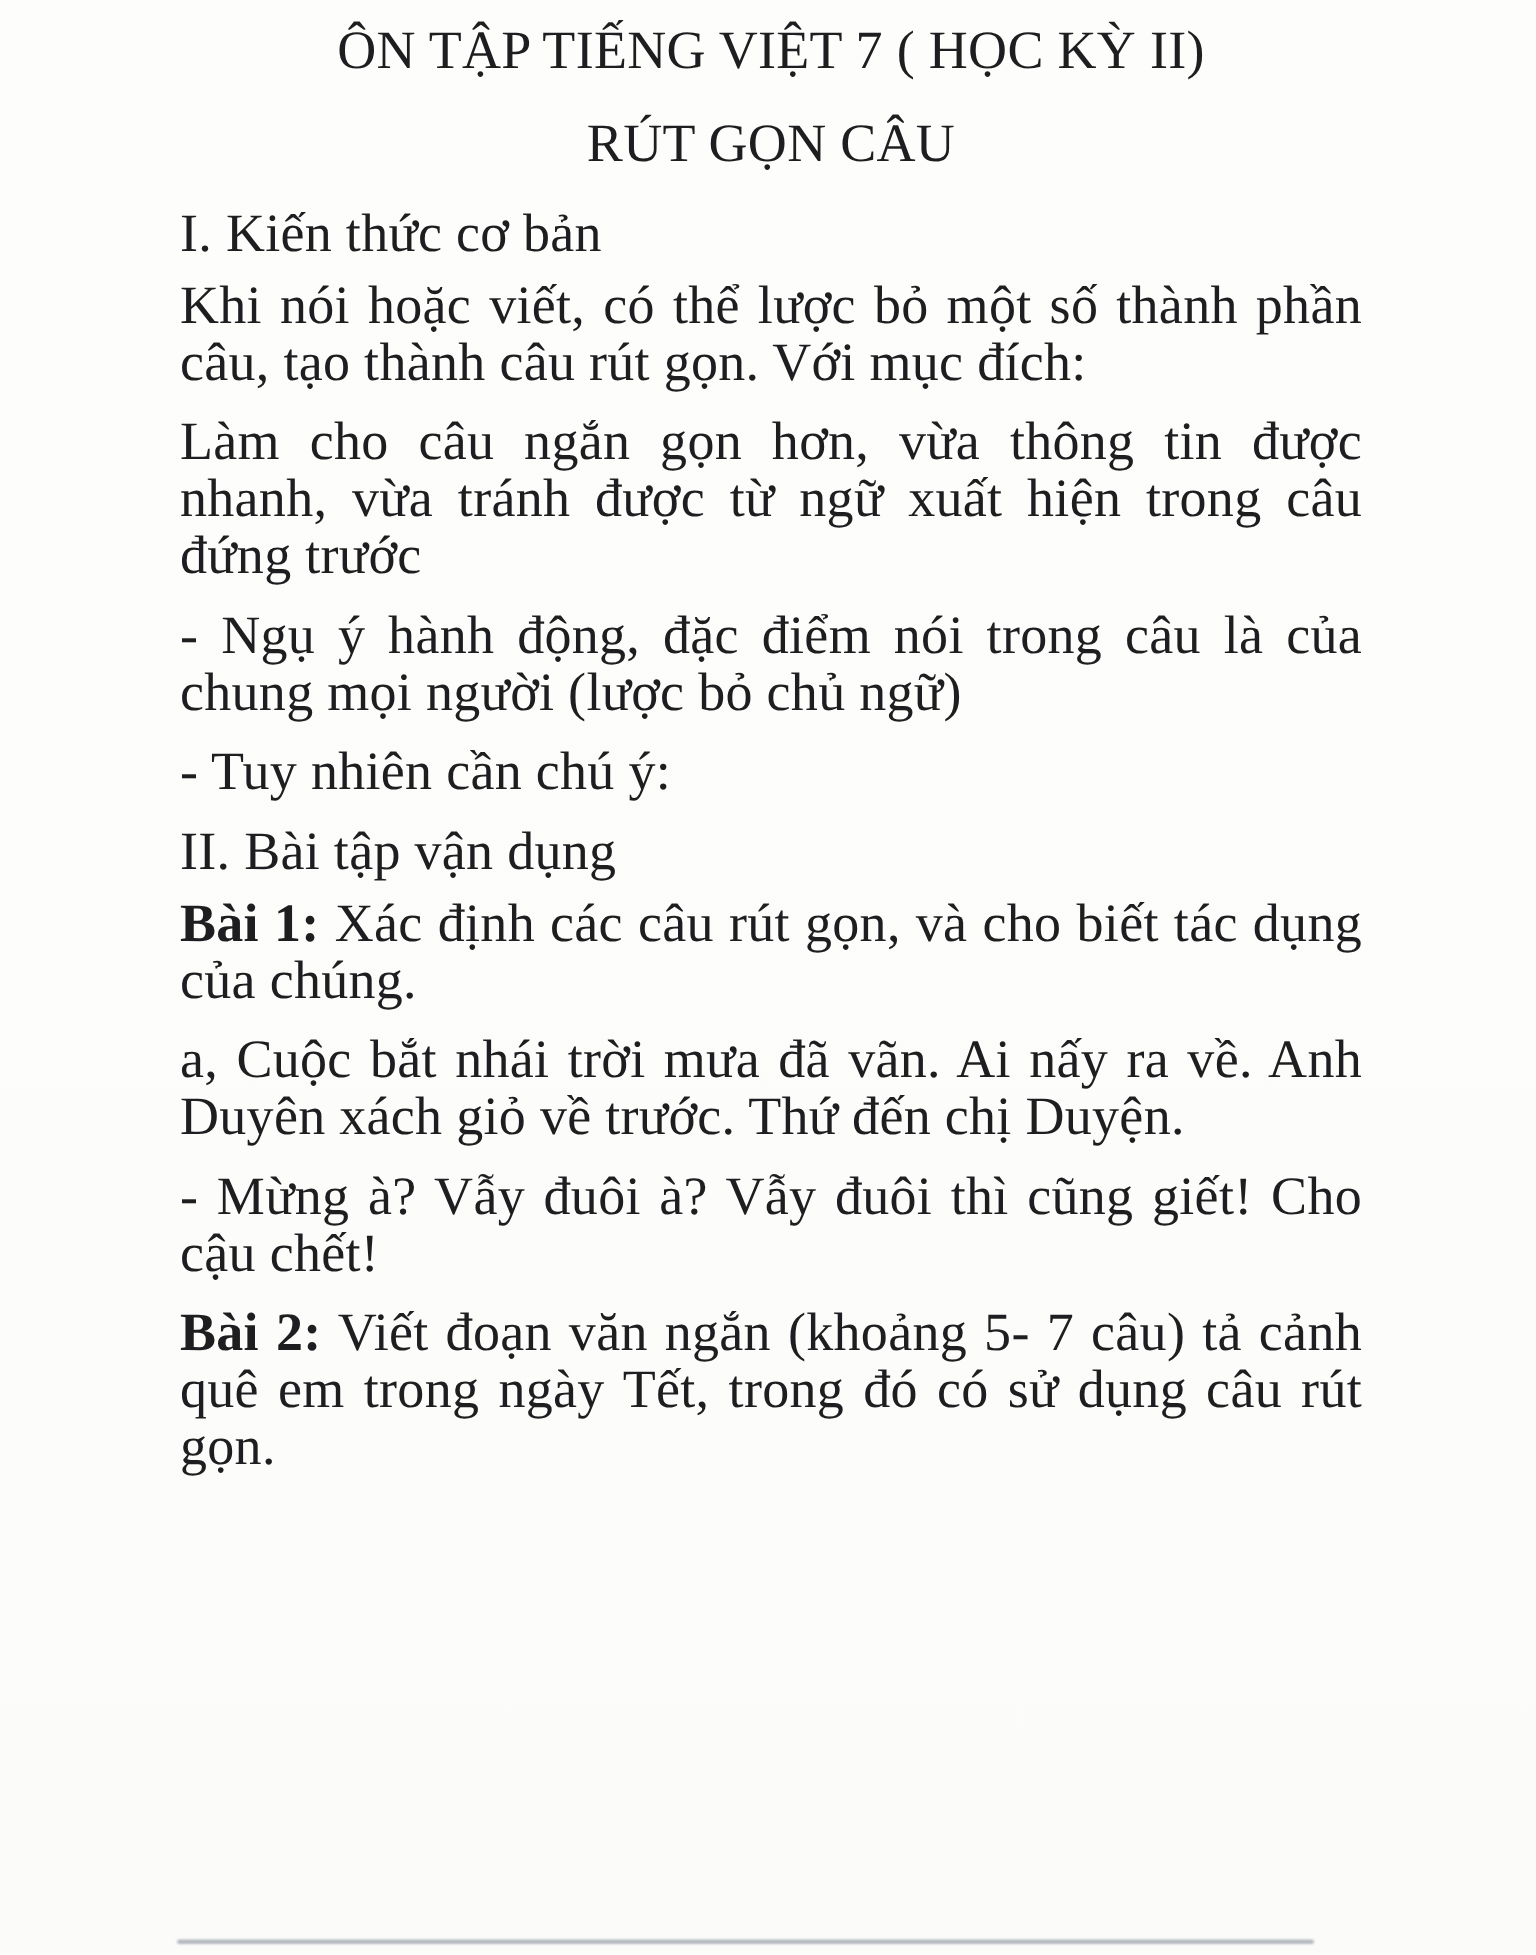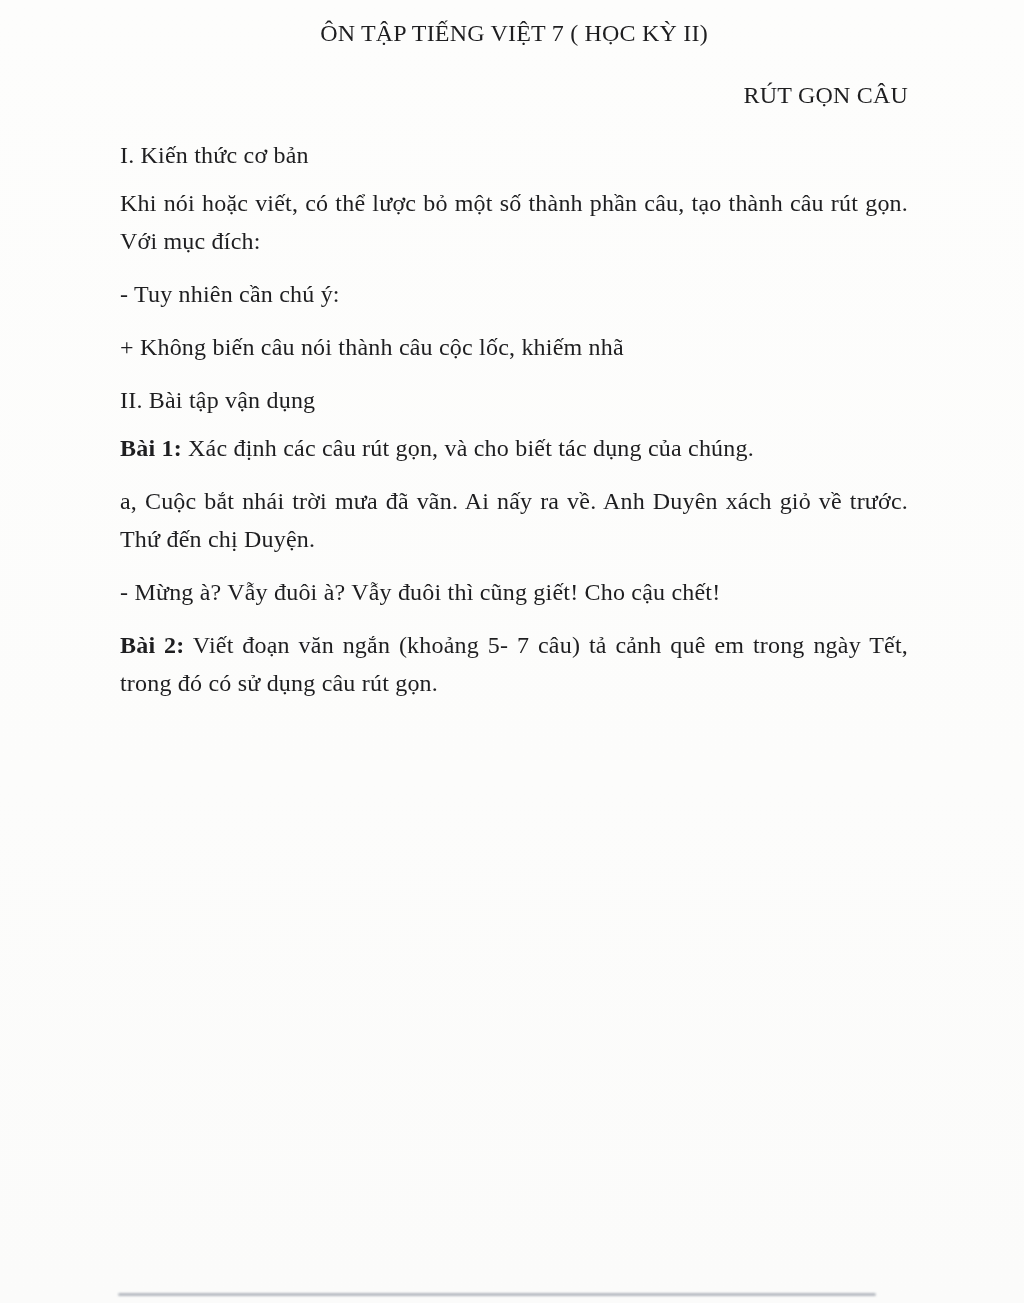"ÔN TẬP TIẾNG VIỆT 7" .block { font-size: 24px -> 36px }
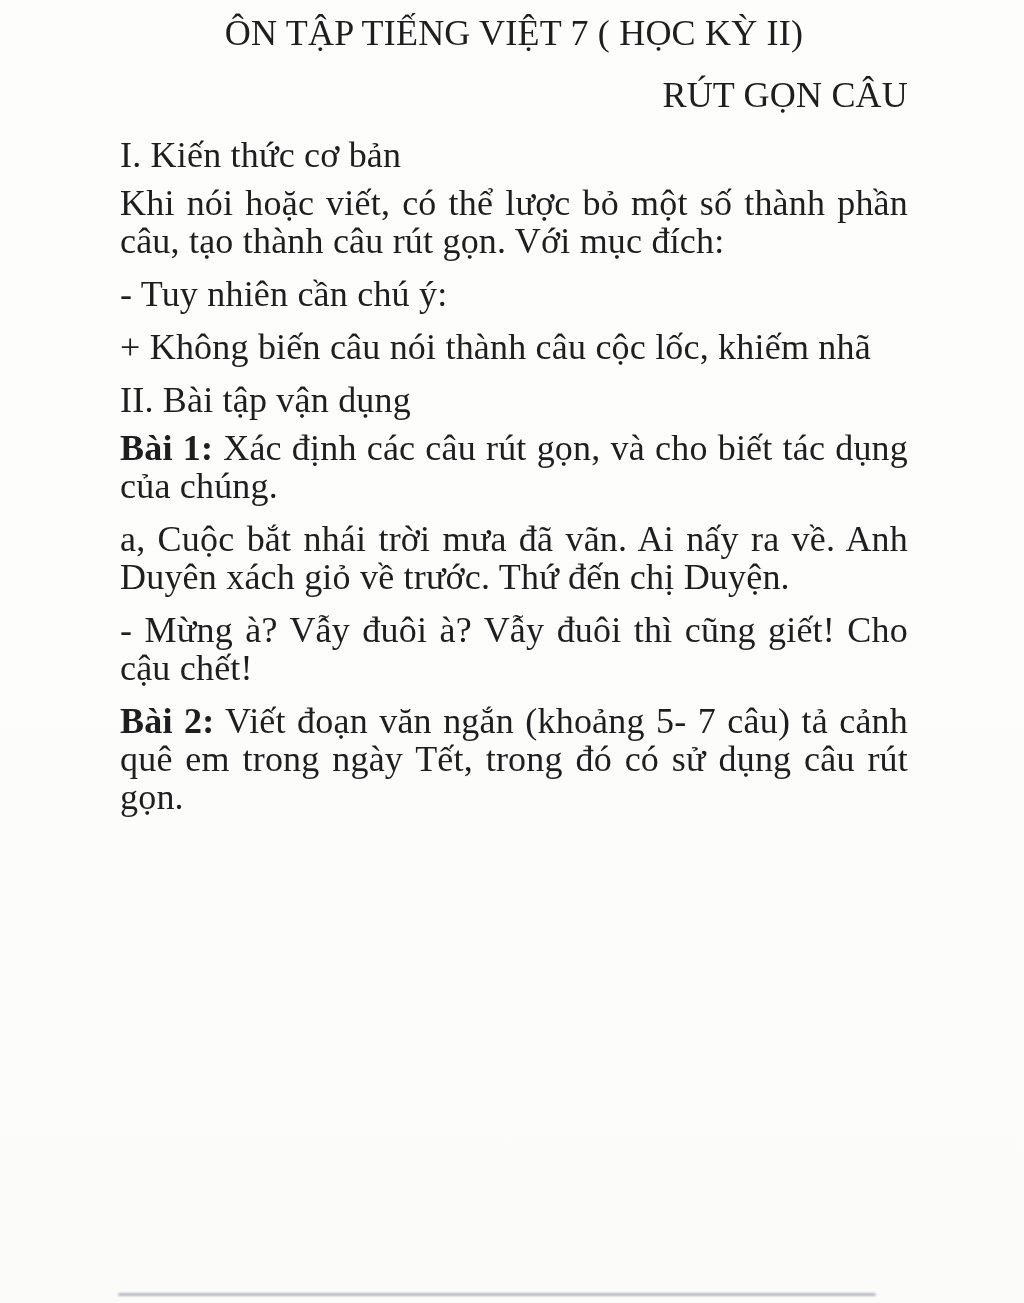"RÚT GỌN CÂU" .doc-subtitle { text-align: right -> center }
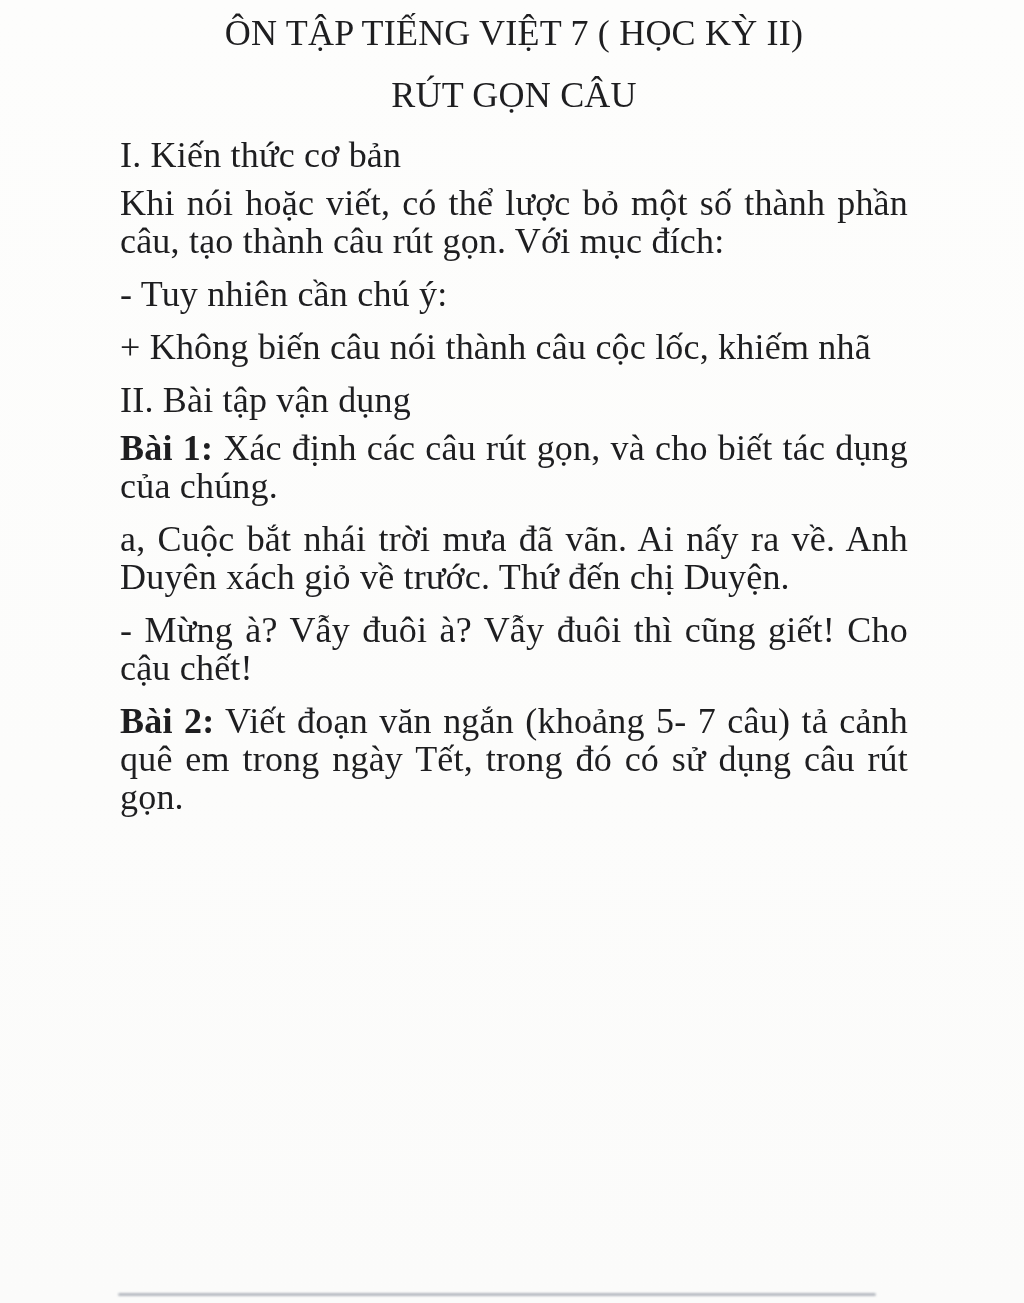"Làm cho câu ngắn gọn" div.block { html: none -> <div>Làm cho câu ngắn gọn hơn, vừa thông tin được nhanh, vừa tránh được từ ngữ xuất hiện trong câu đứng trước</div> }
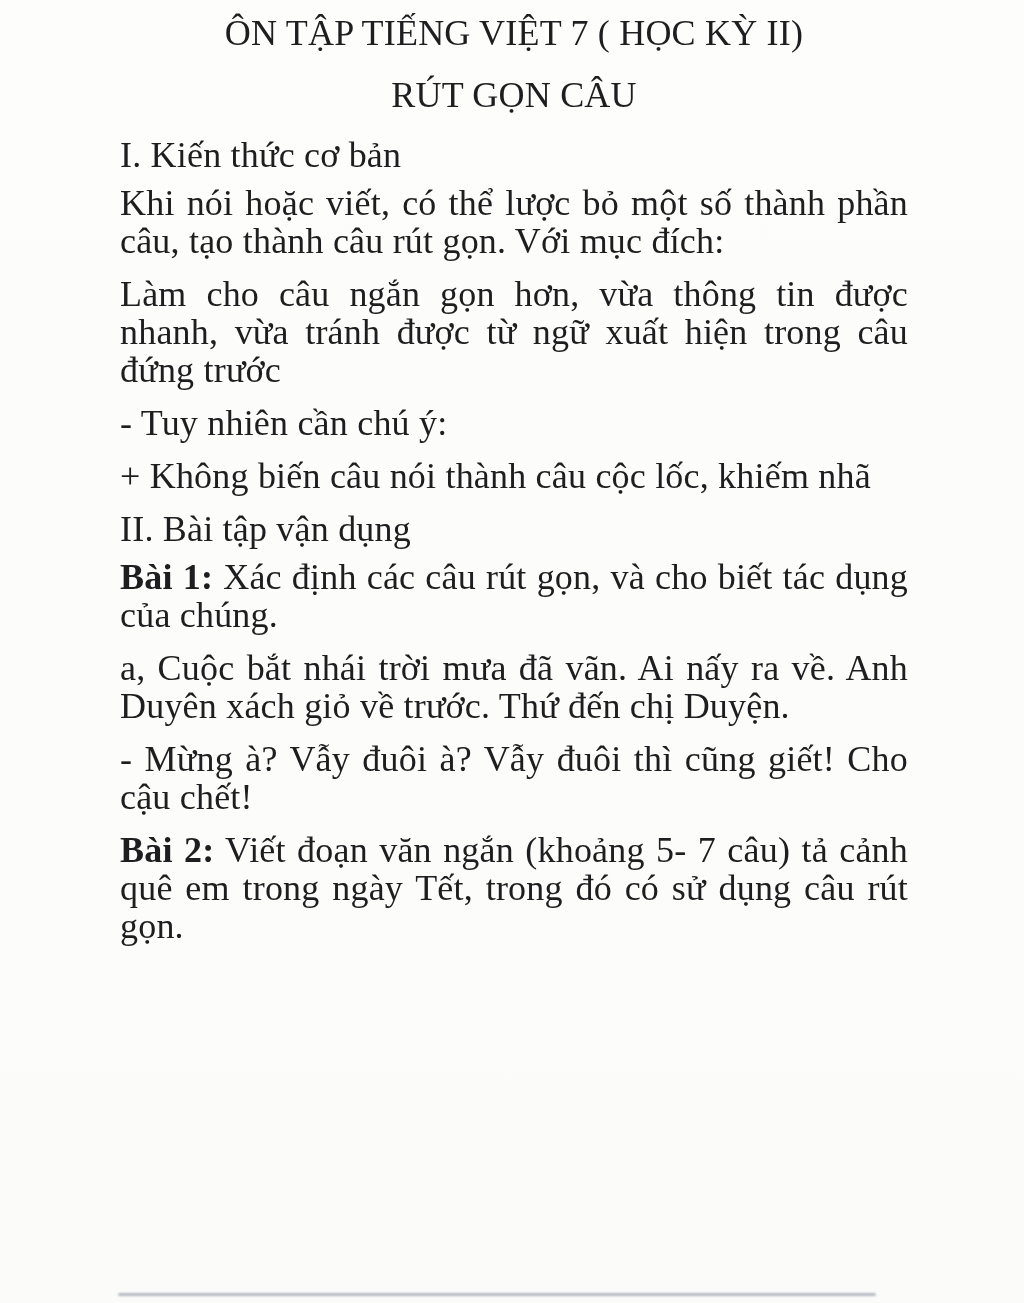"- Ngụ ý hành động," div.block { html: none -> <div>- Ngụ ý hành động, đặc điểm nói trong câu là của chung mọi người (lược bỏ chủ ngữ)</div> }
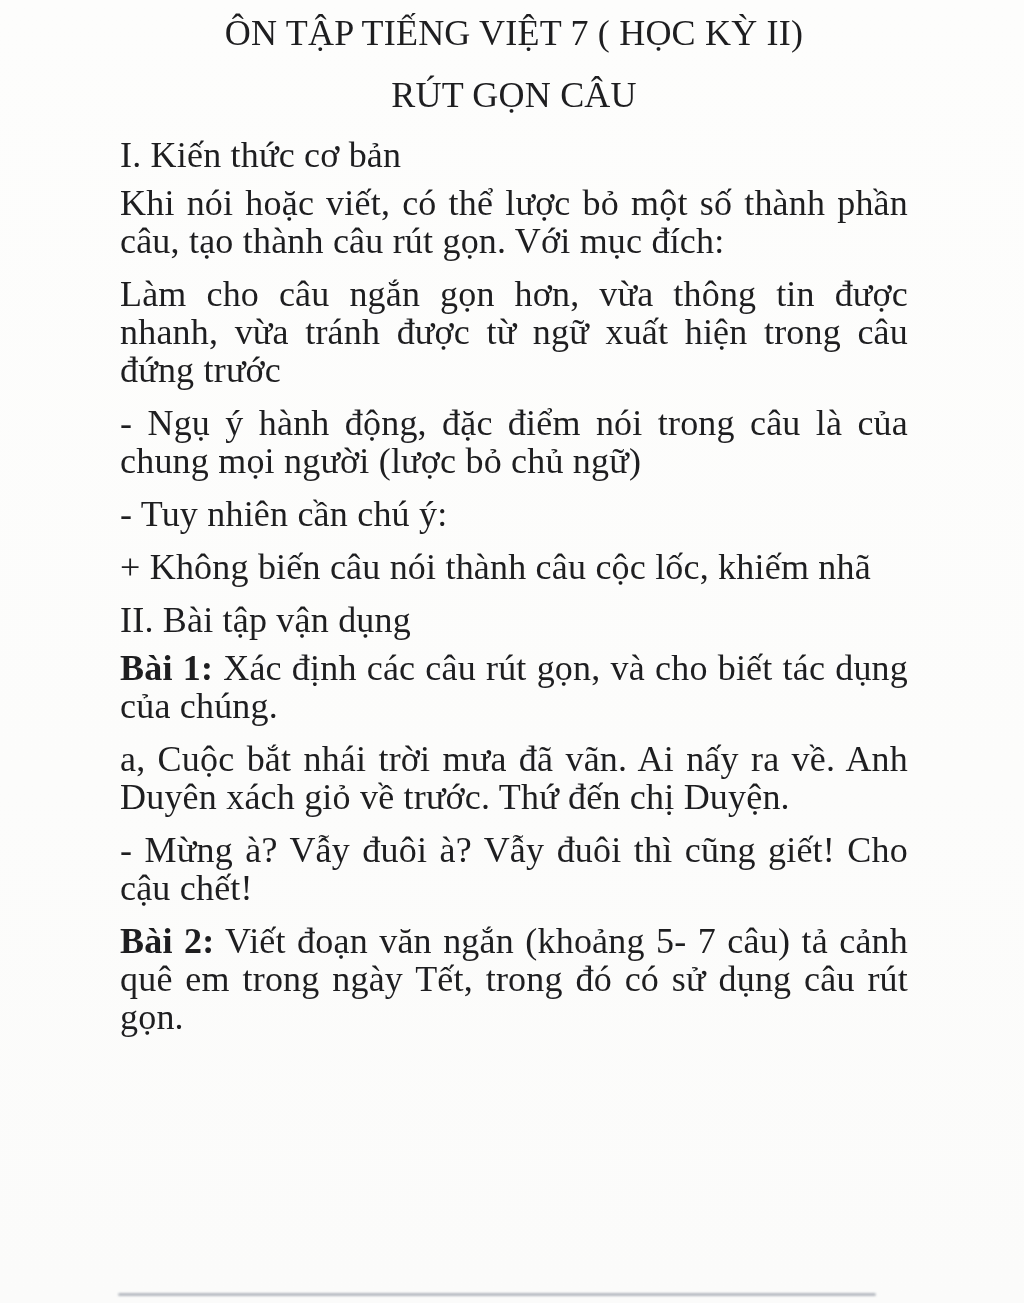"+ Không biến câu nói" div.block { html: <div>+ Không biến câu nói thành câu cộc lốc, khiếm nhã</div> -> none }
